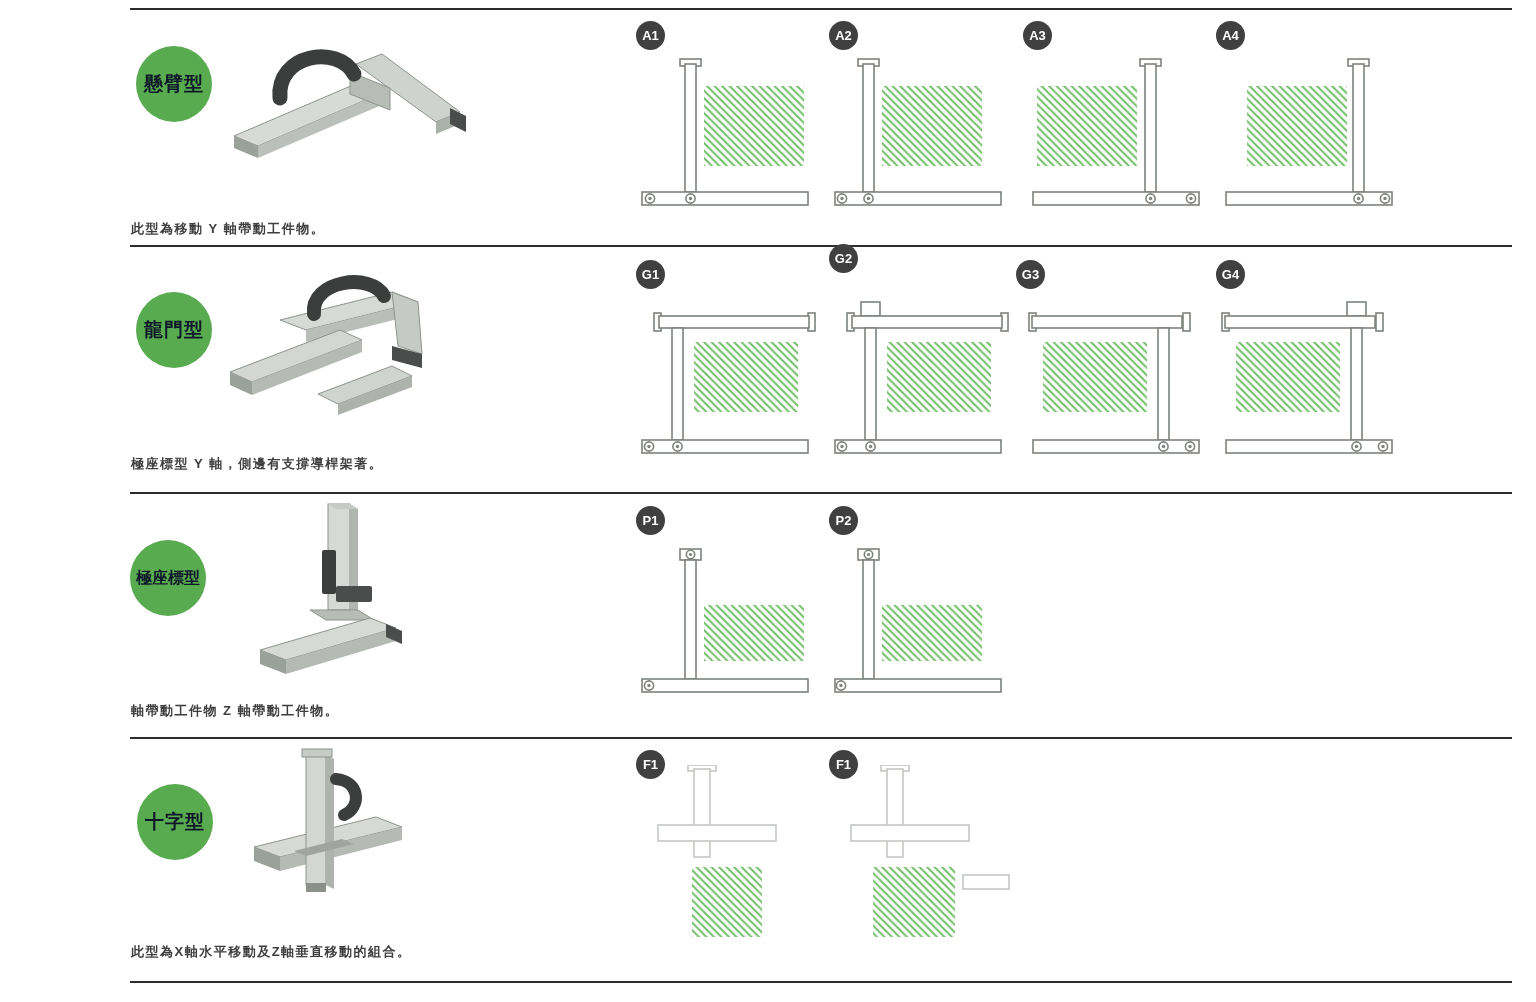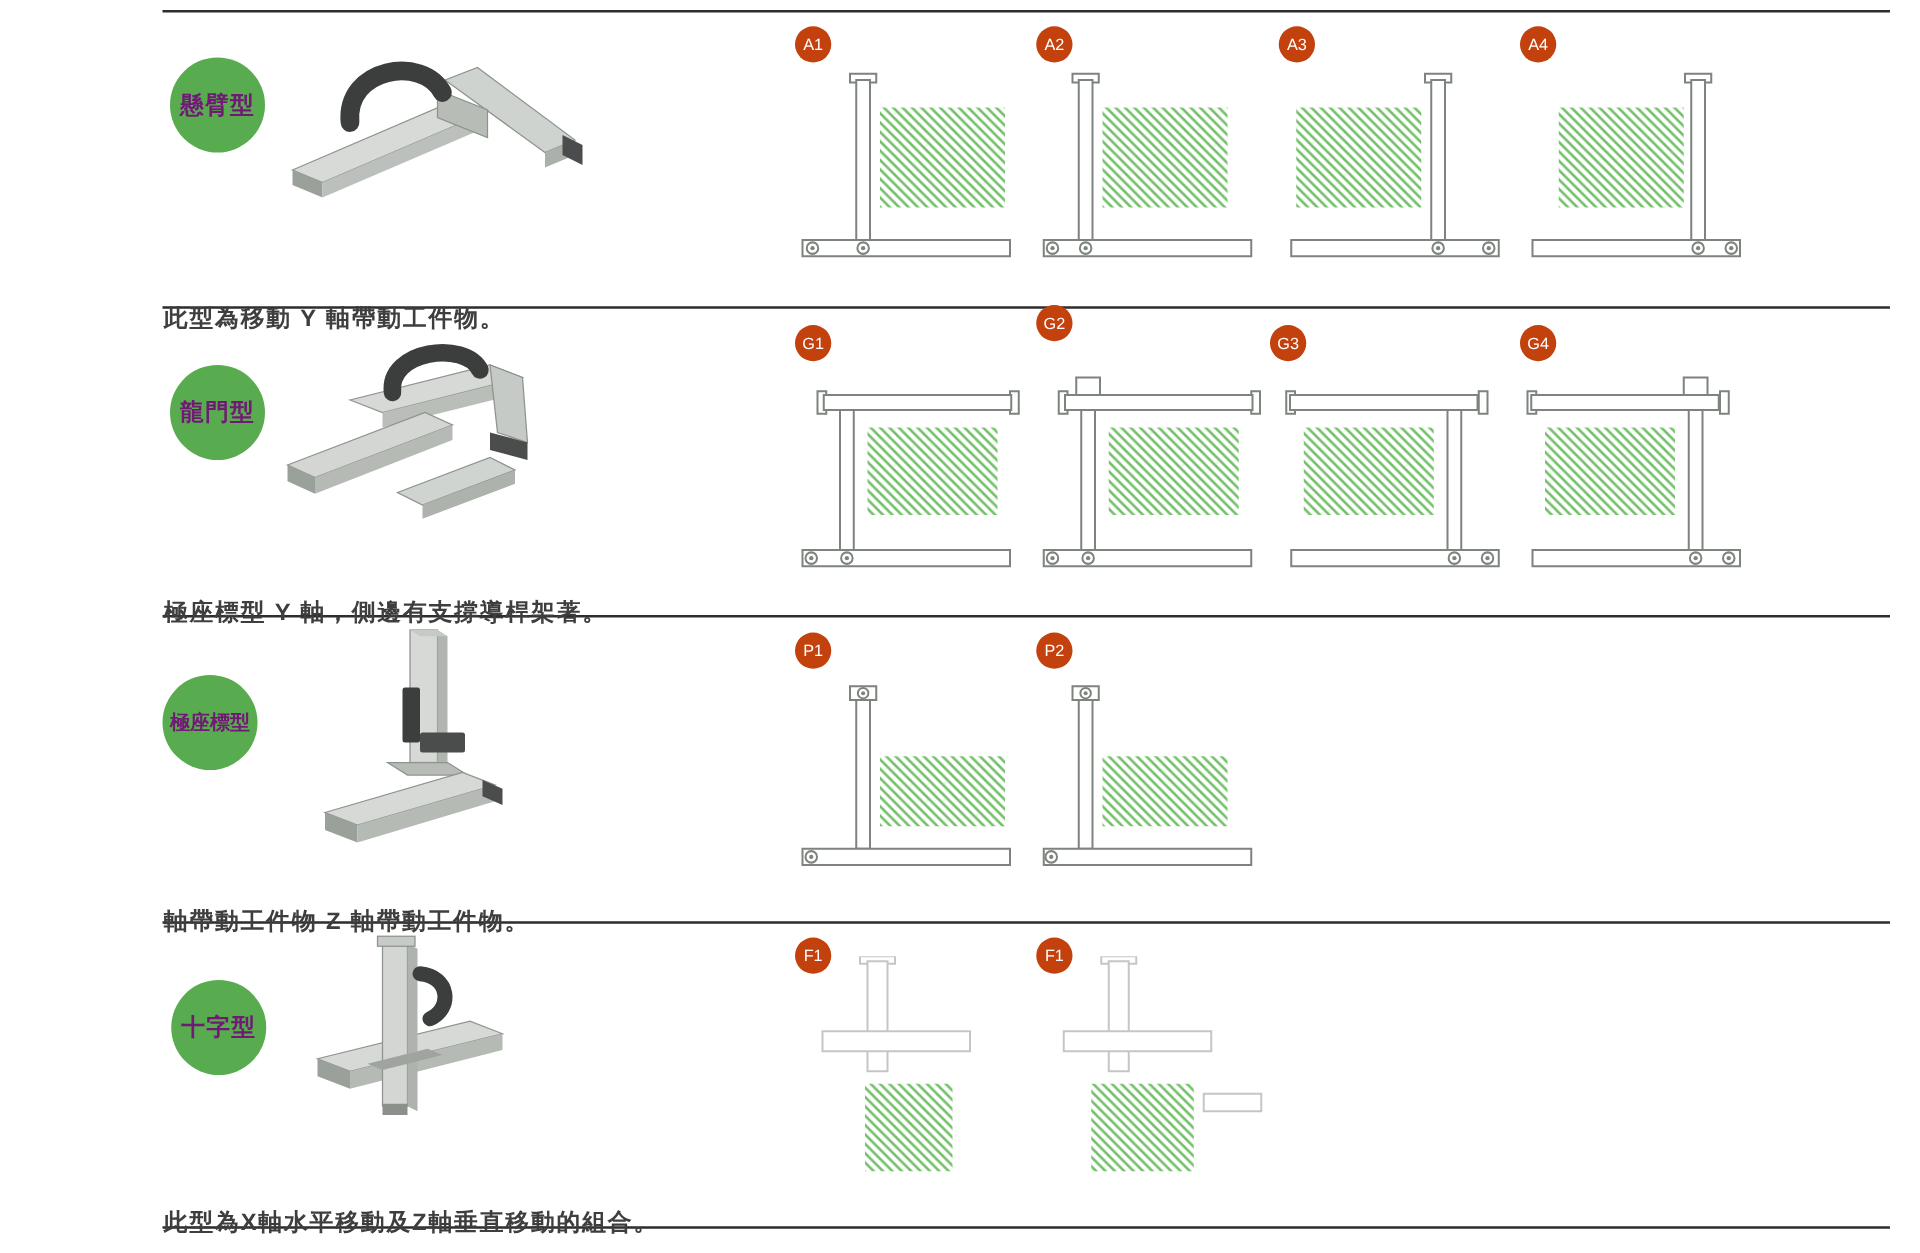"A1" .badge { background: #c2410c -> #404040; font-weight: 400 -> 700 }
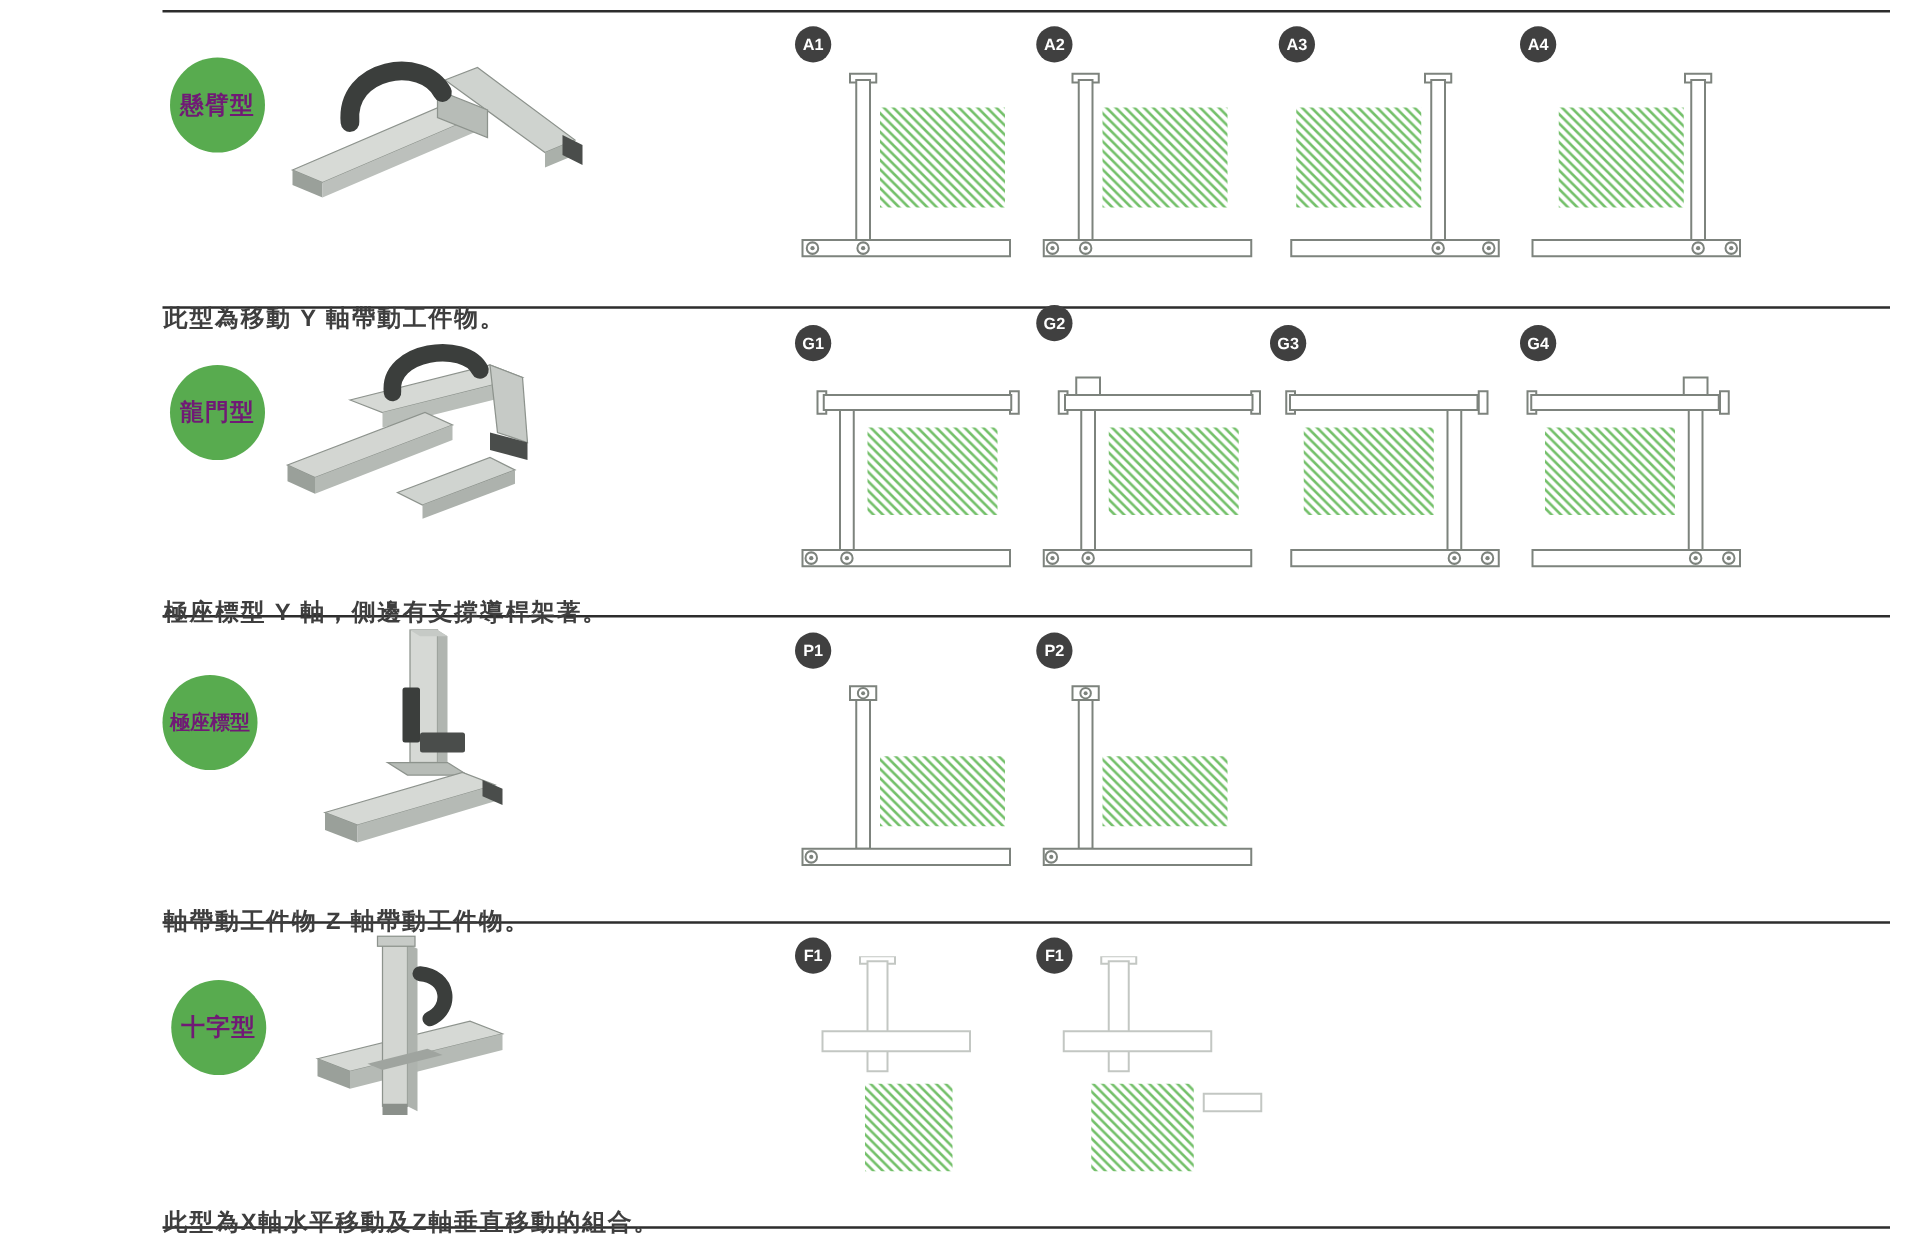"懸臂型" .type-circle { color: #701a75 -> #0f172a }
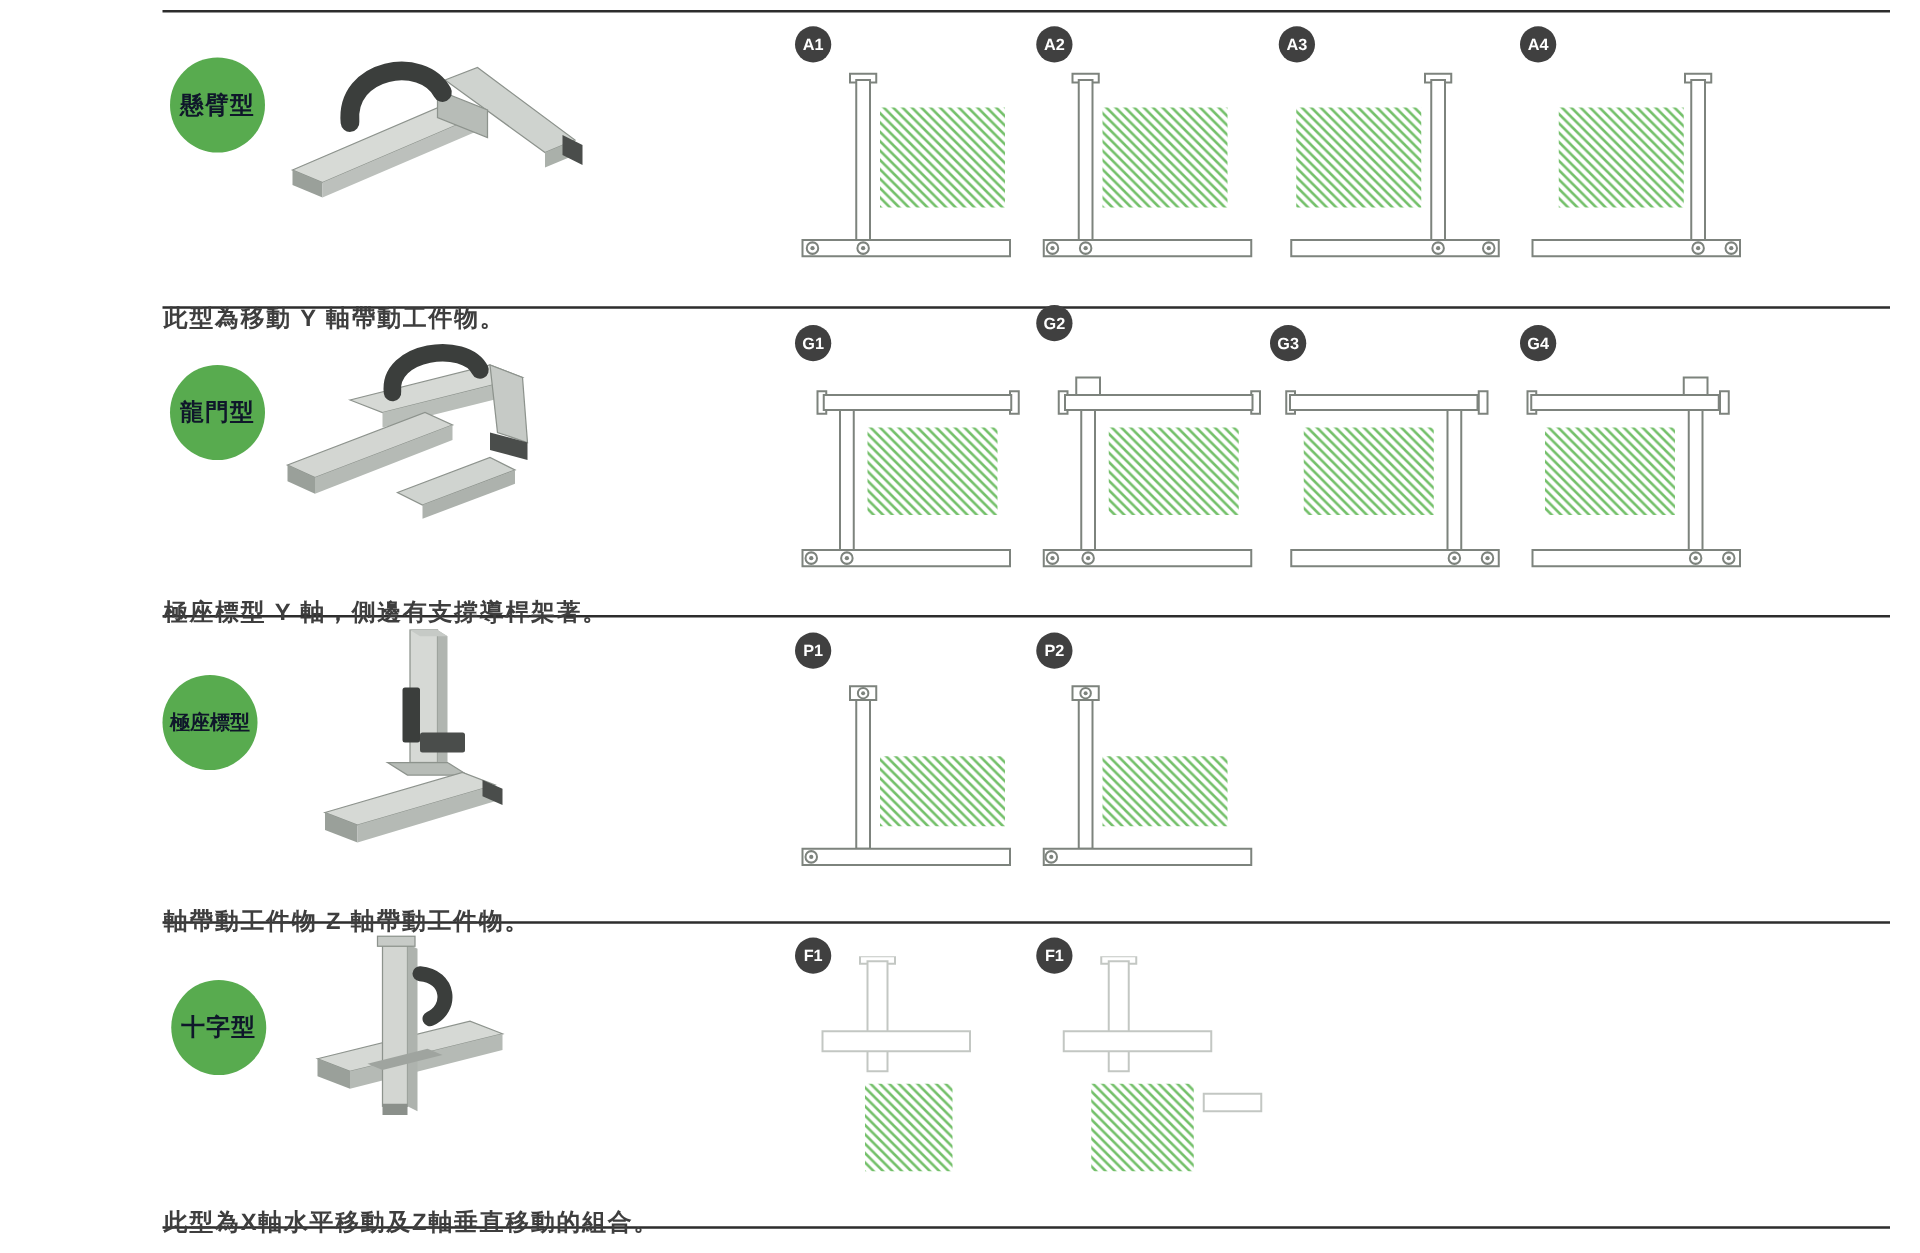"此型為移動 Y 軸帶動工件物。" .desc { font-size: 19px -> 13px; margin-top: 22px -> none }
